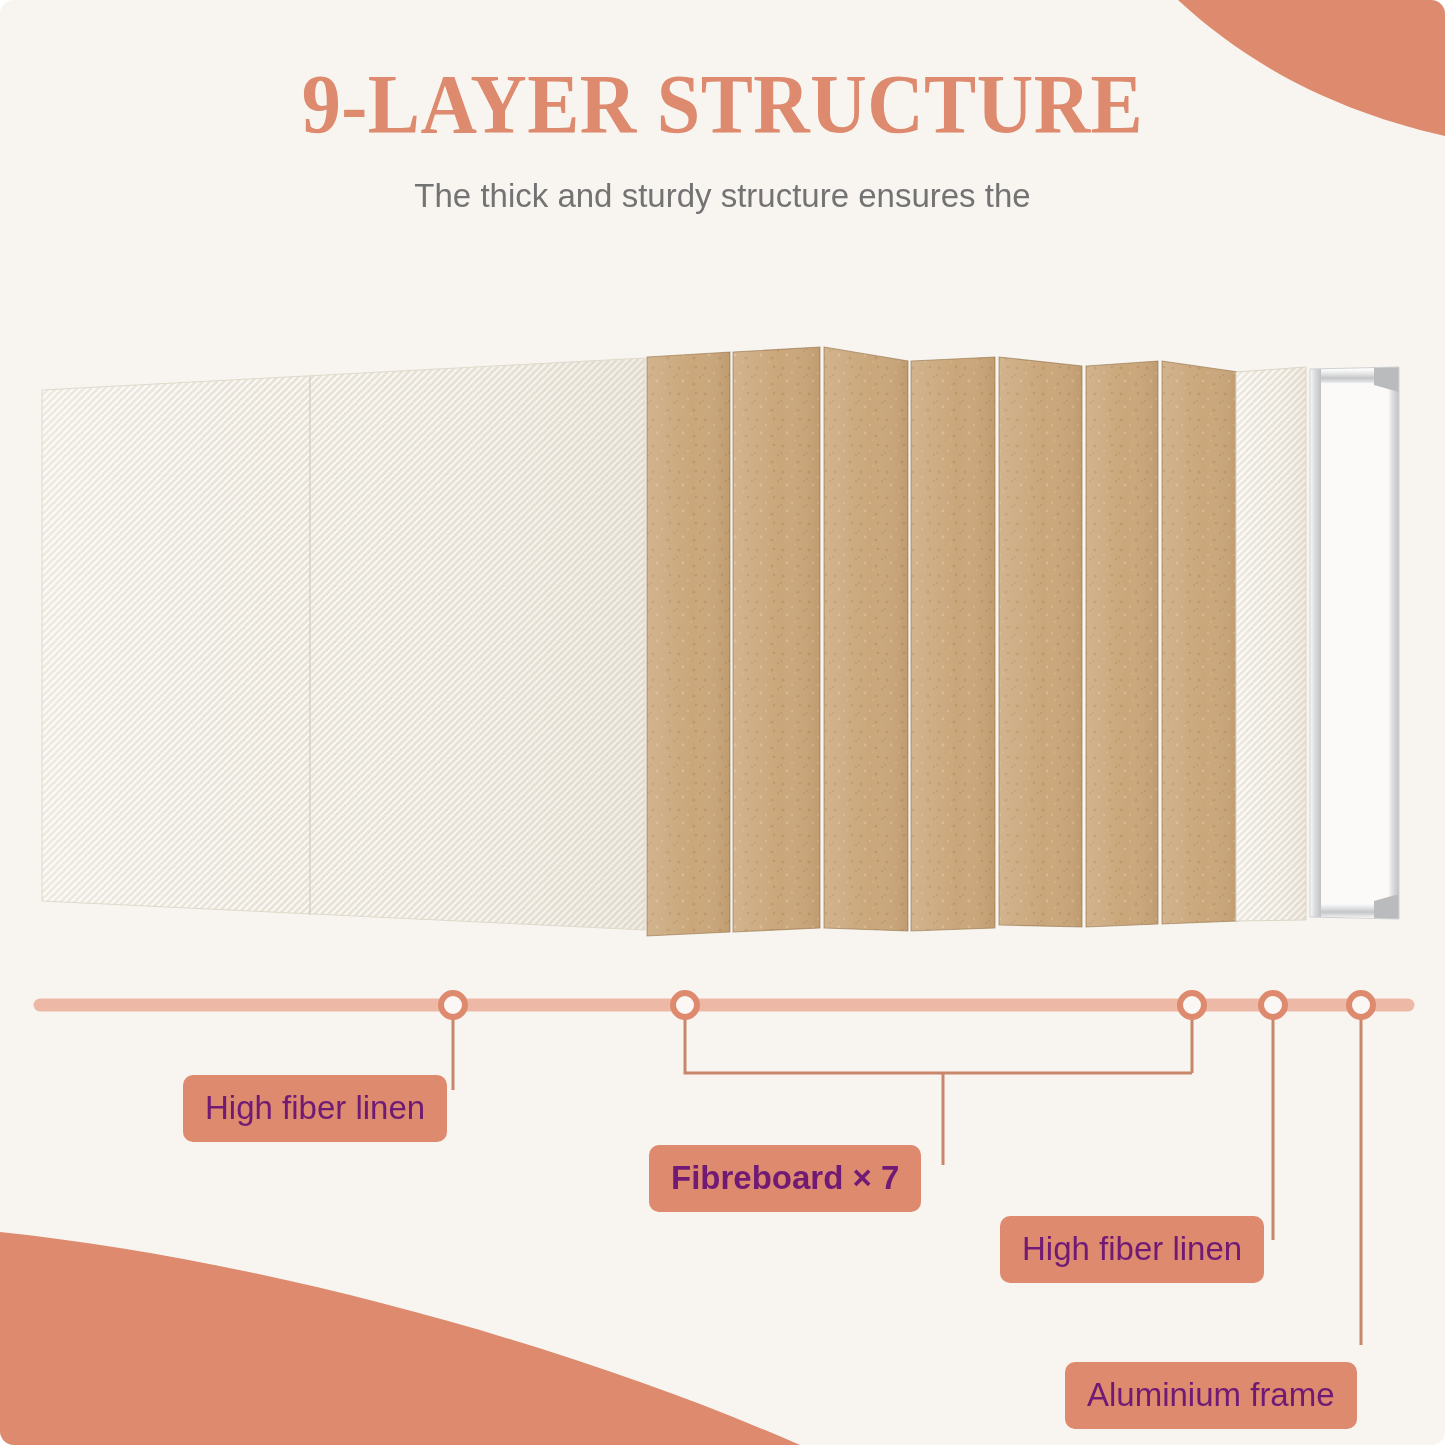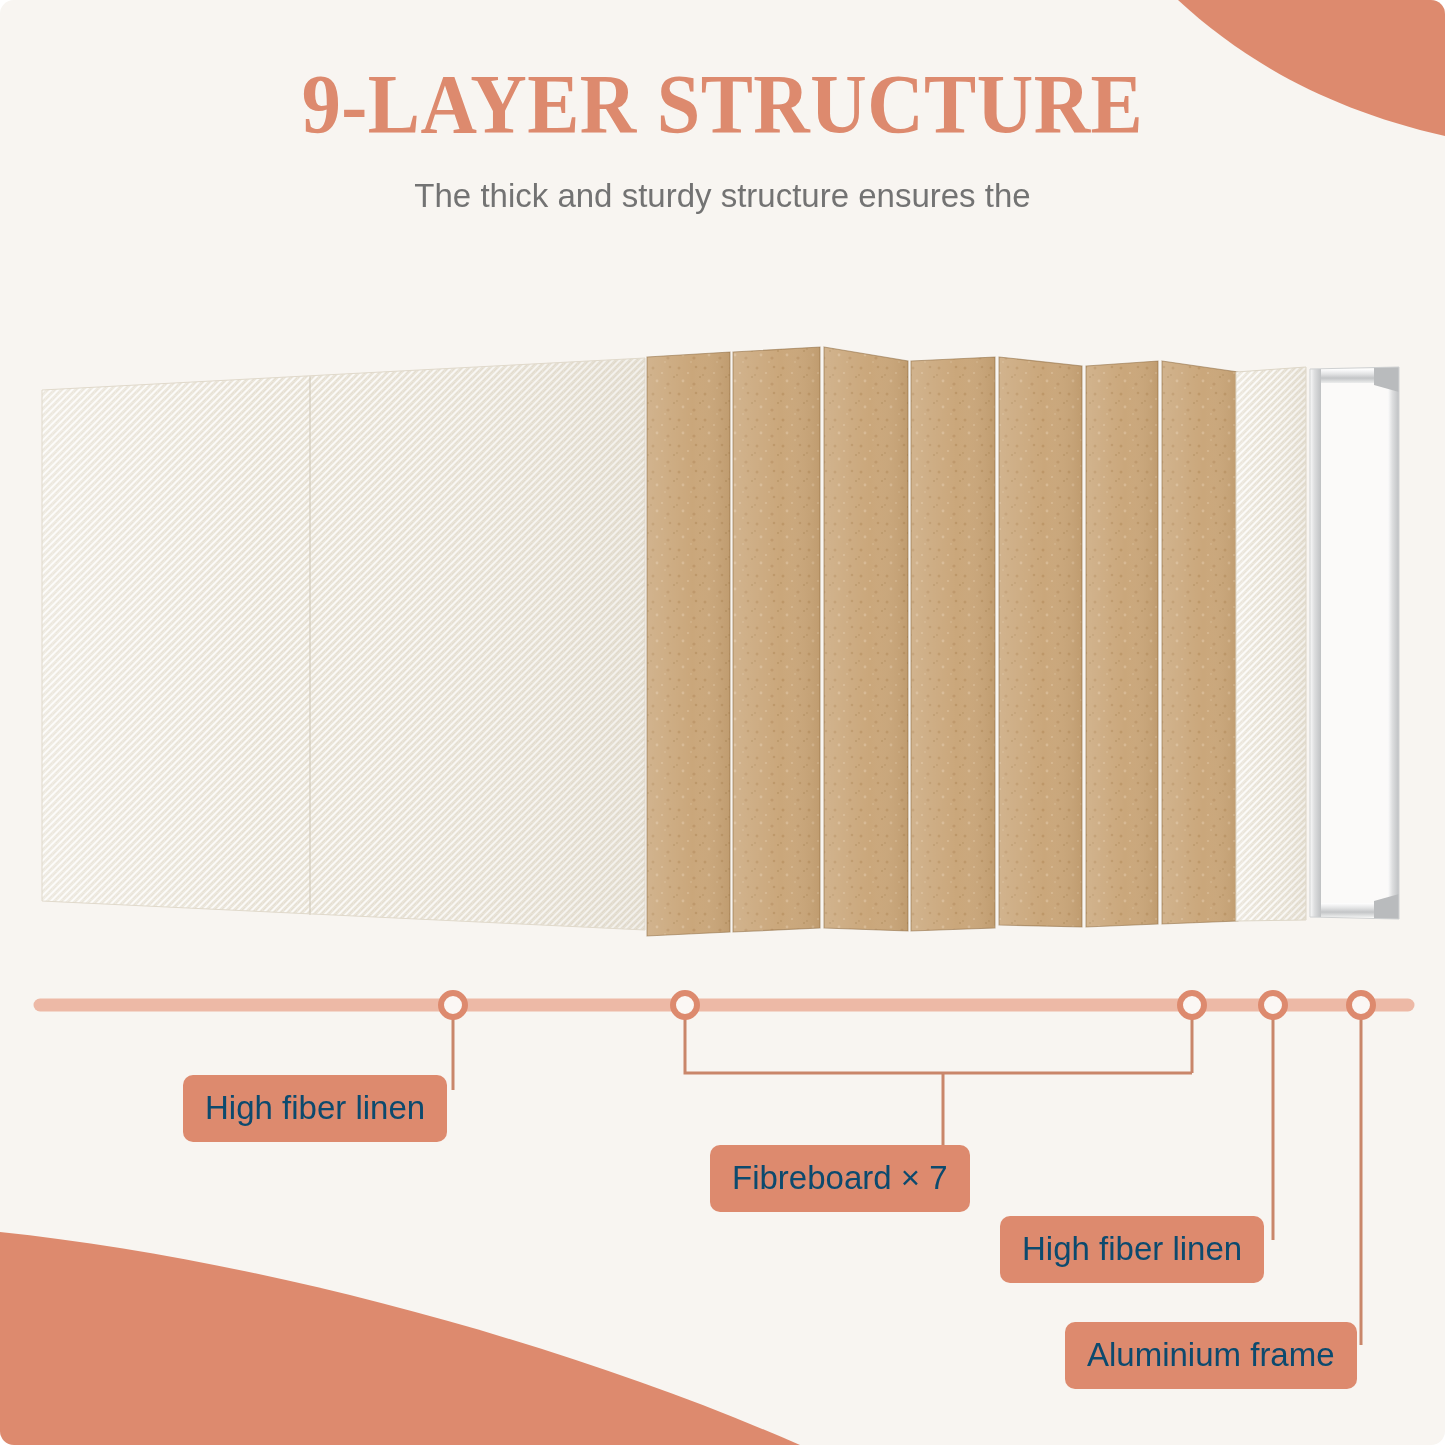"High fiber linen" .callout { color: #0c4a6e -> #701a75 }
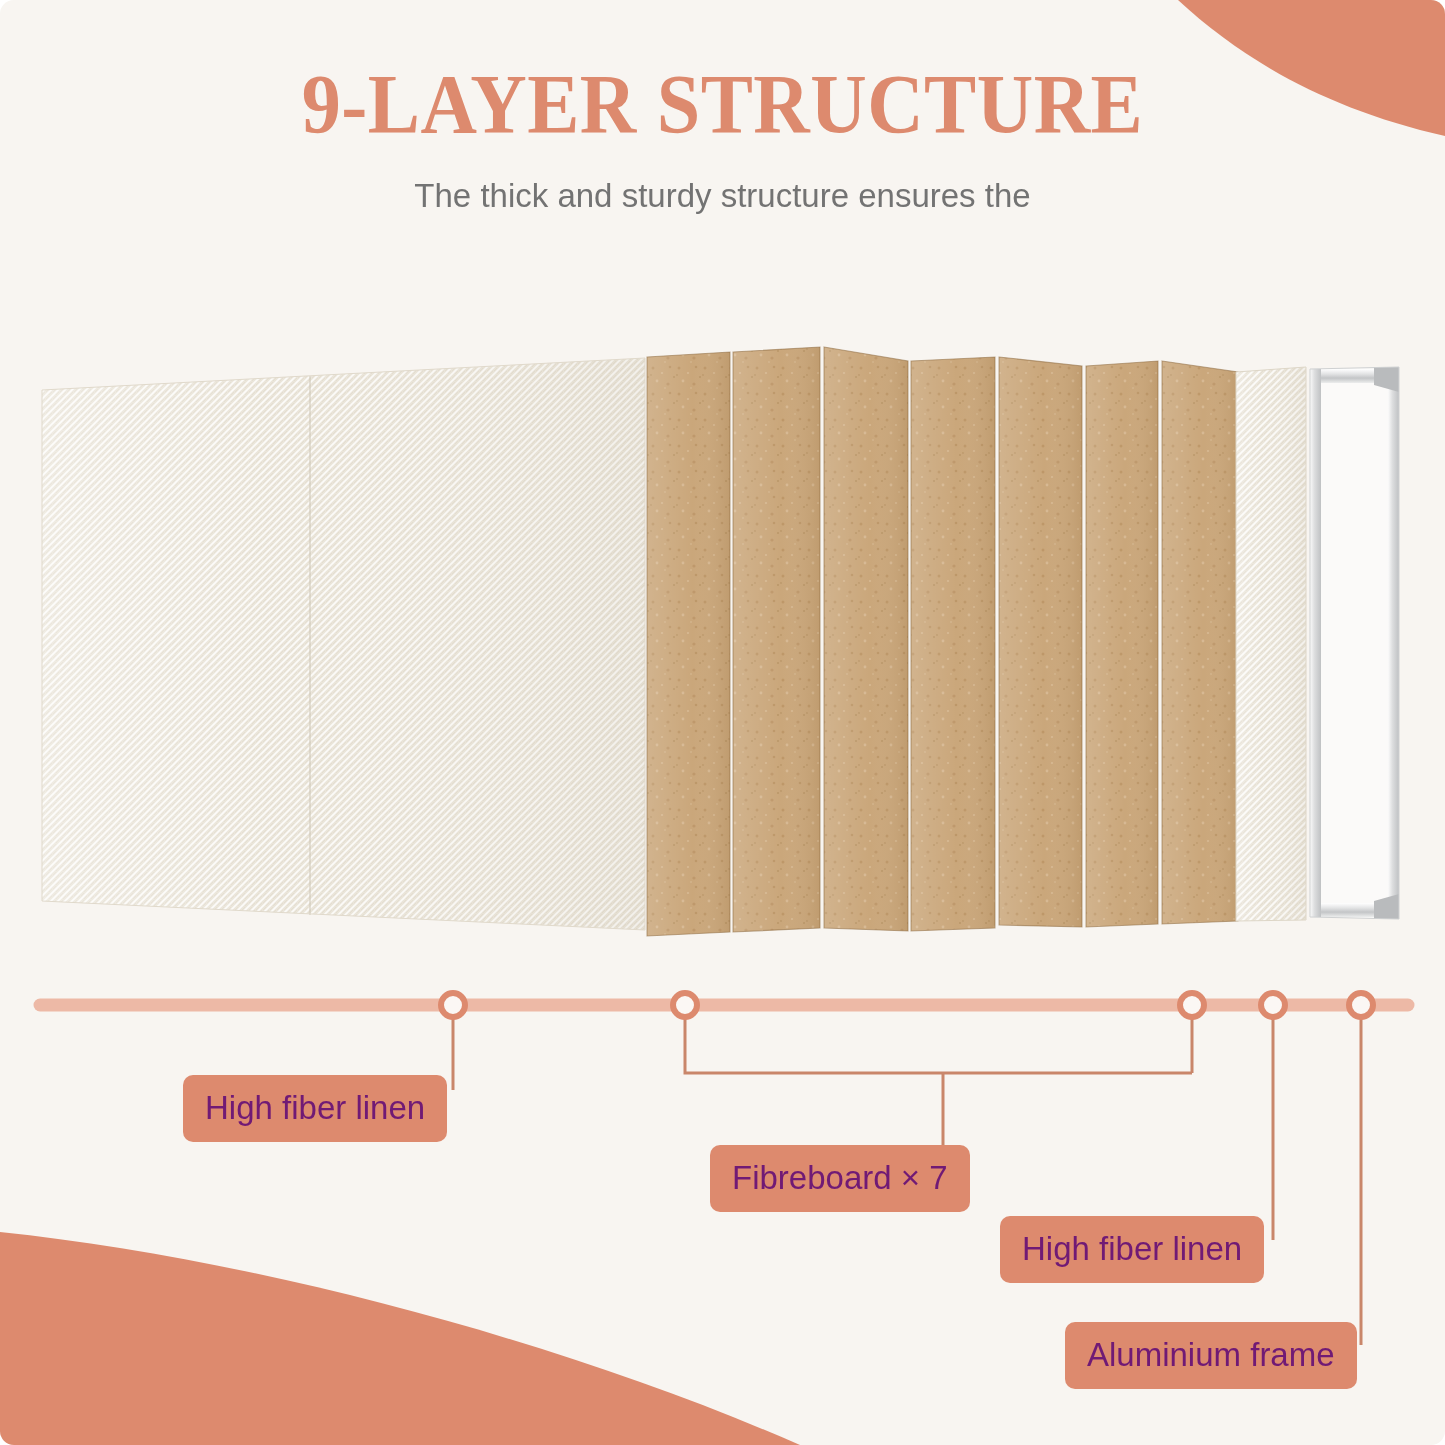"Fibreboard × 7" .callout.cb2 { font-weight: none -> bold; left: 710px -> 649px }
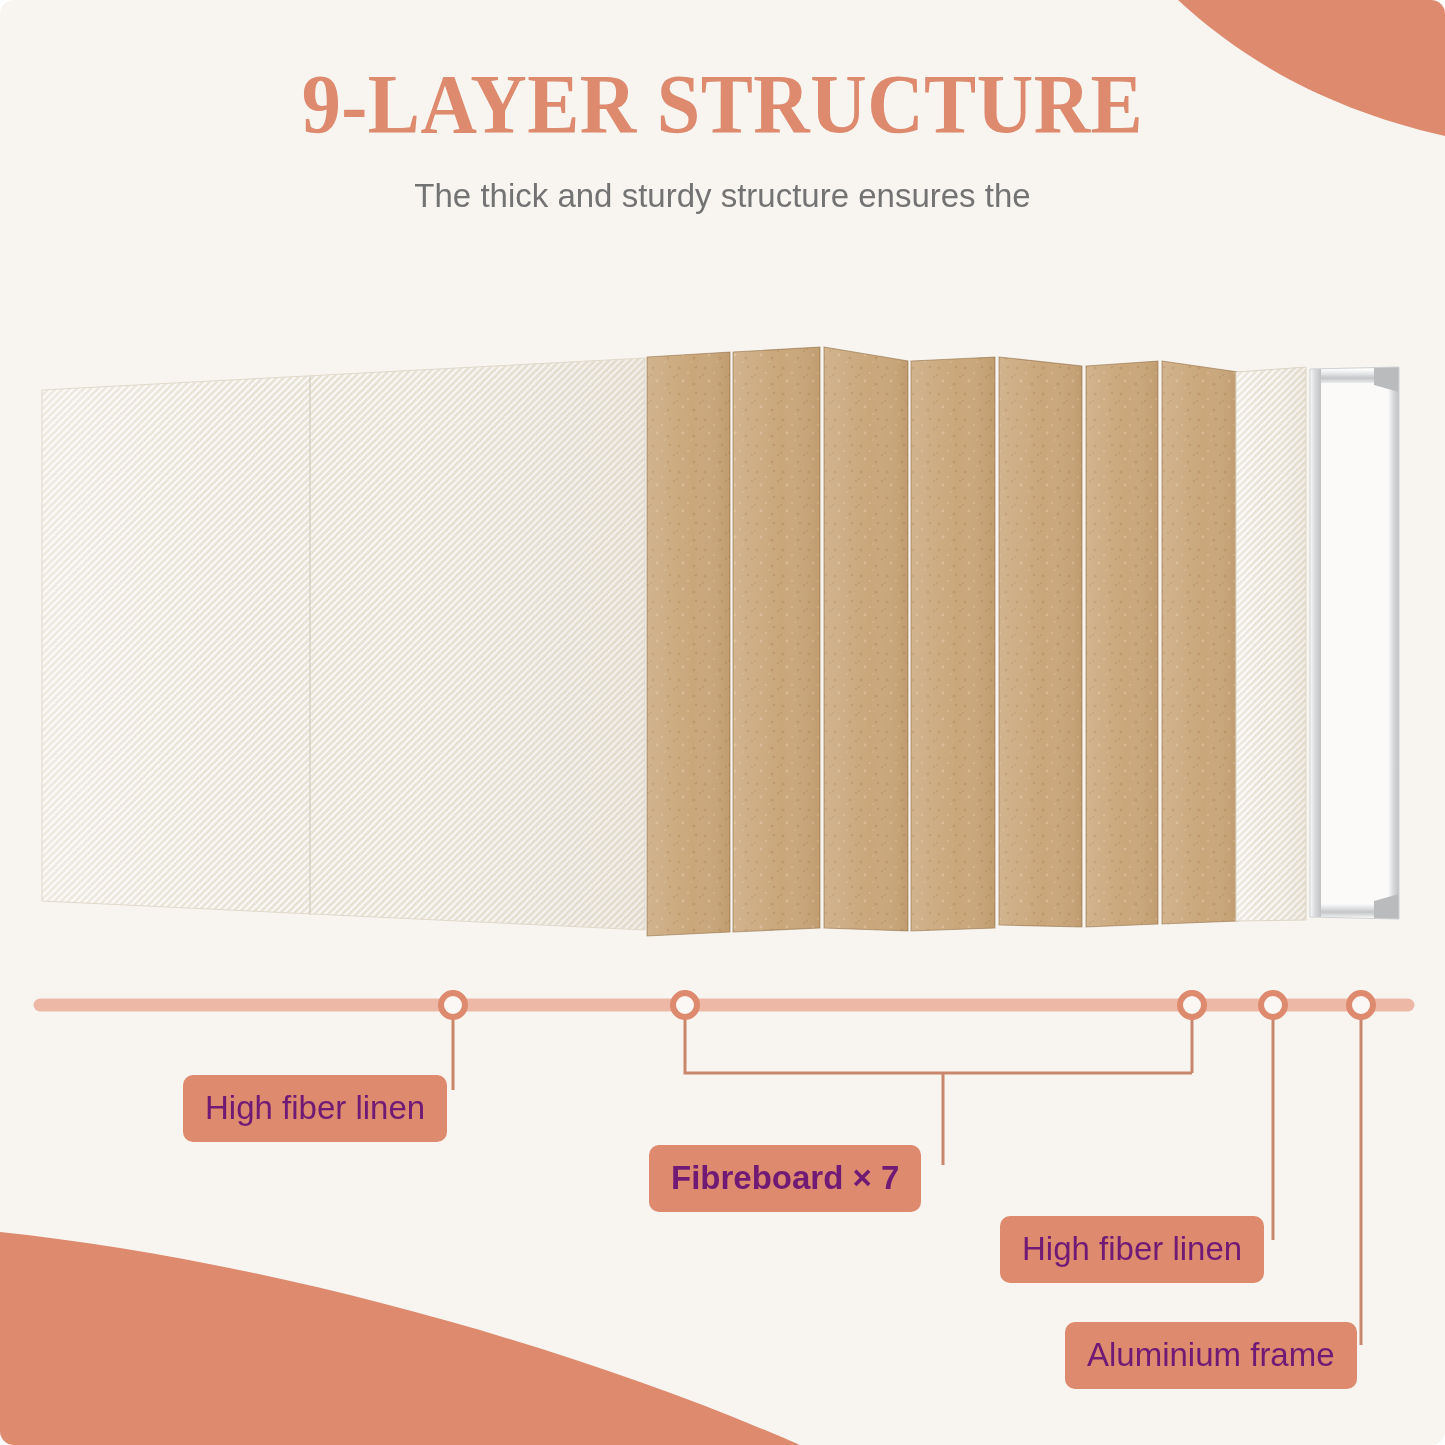"Aluminium frame" .callout.cb4 { top: 1322px -> 1362px }
